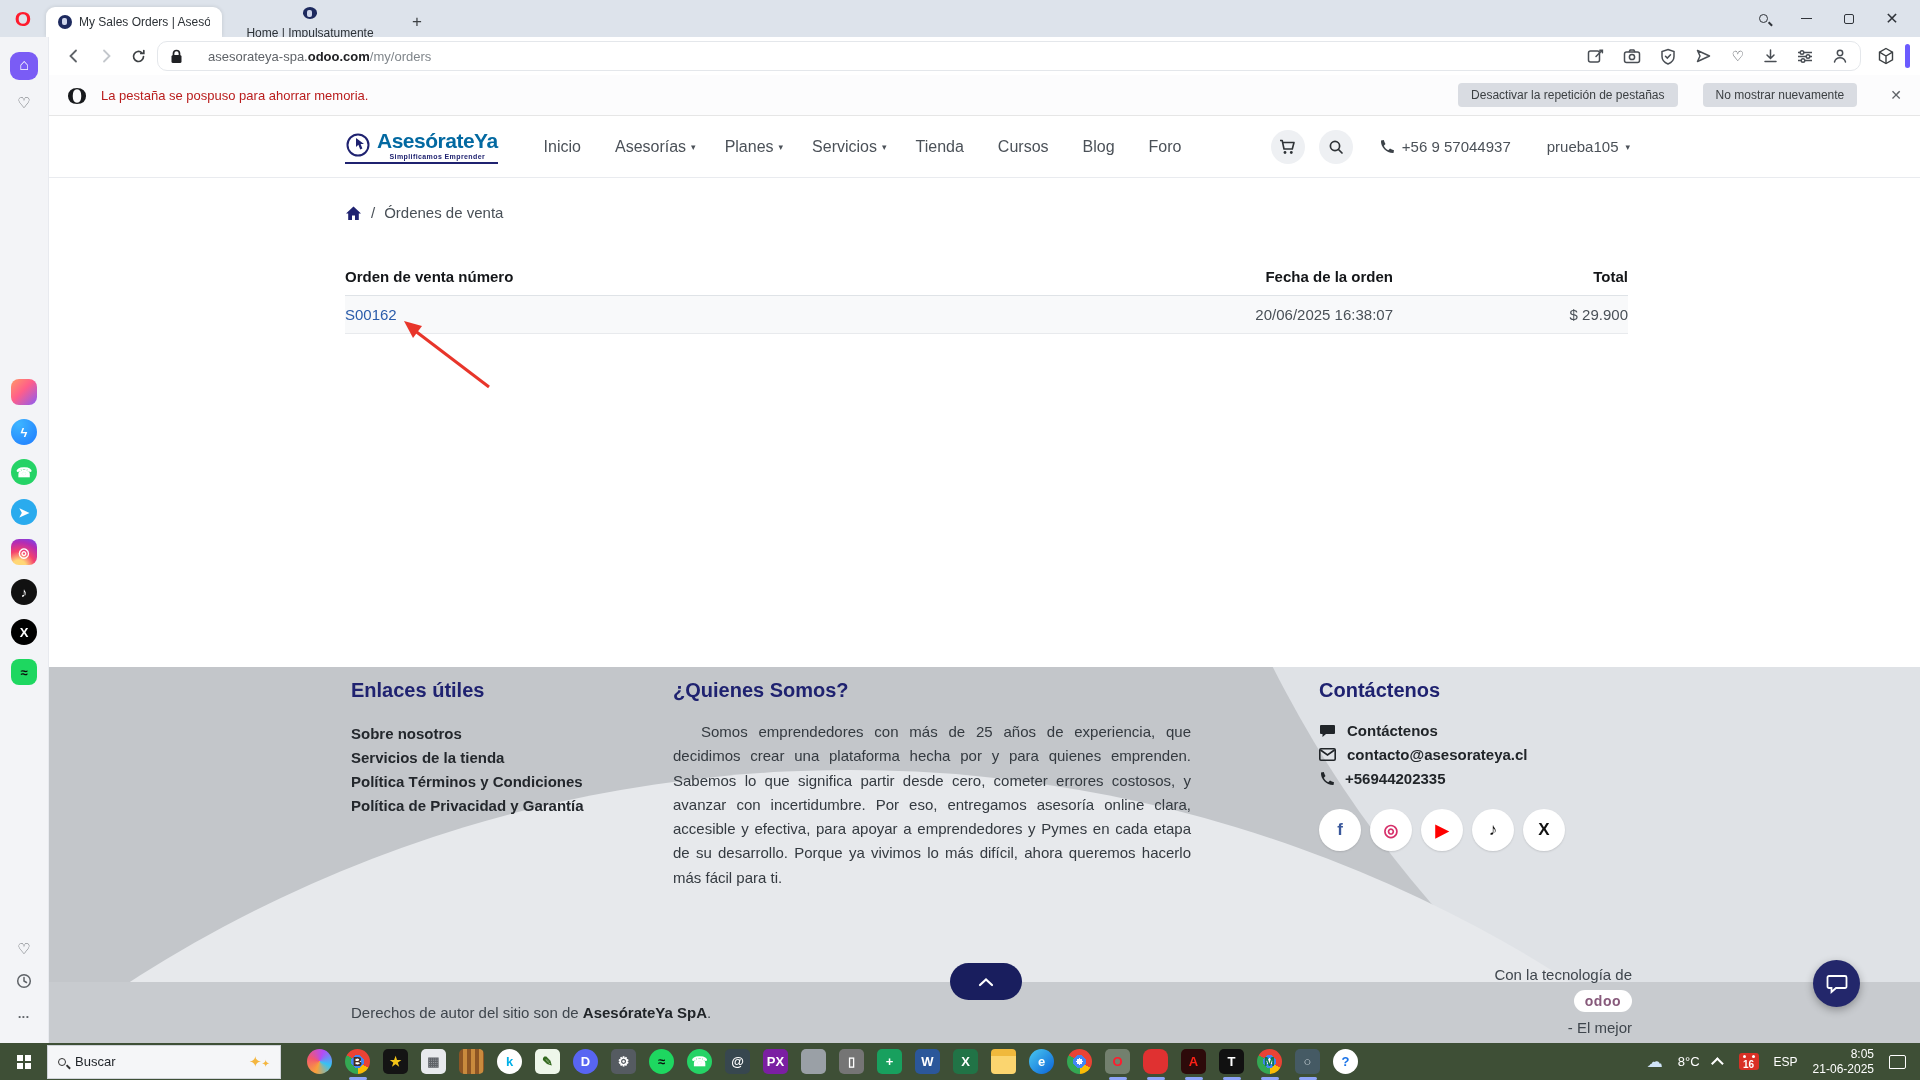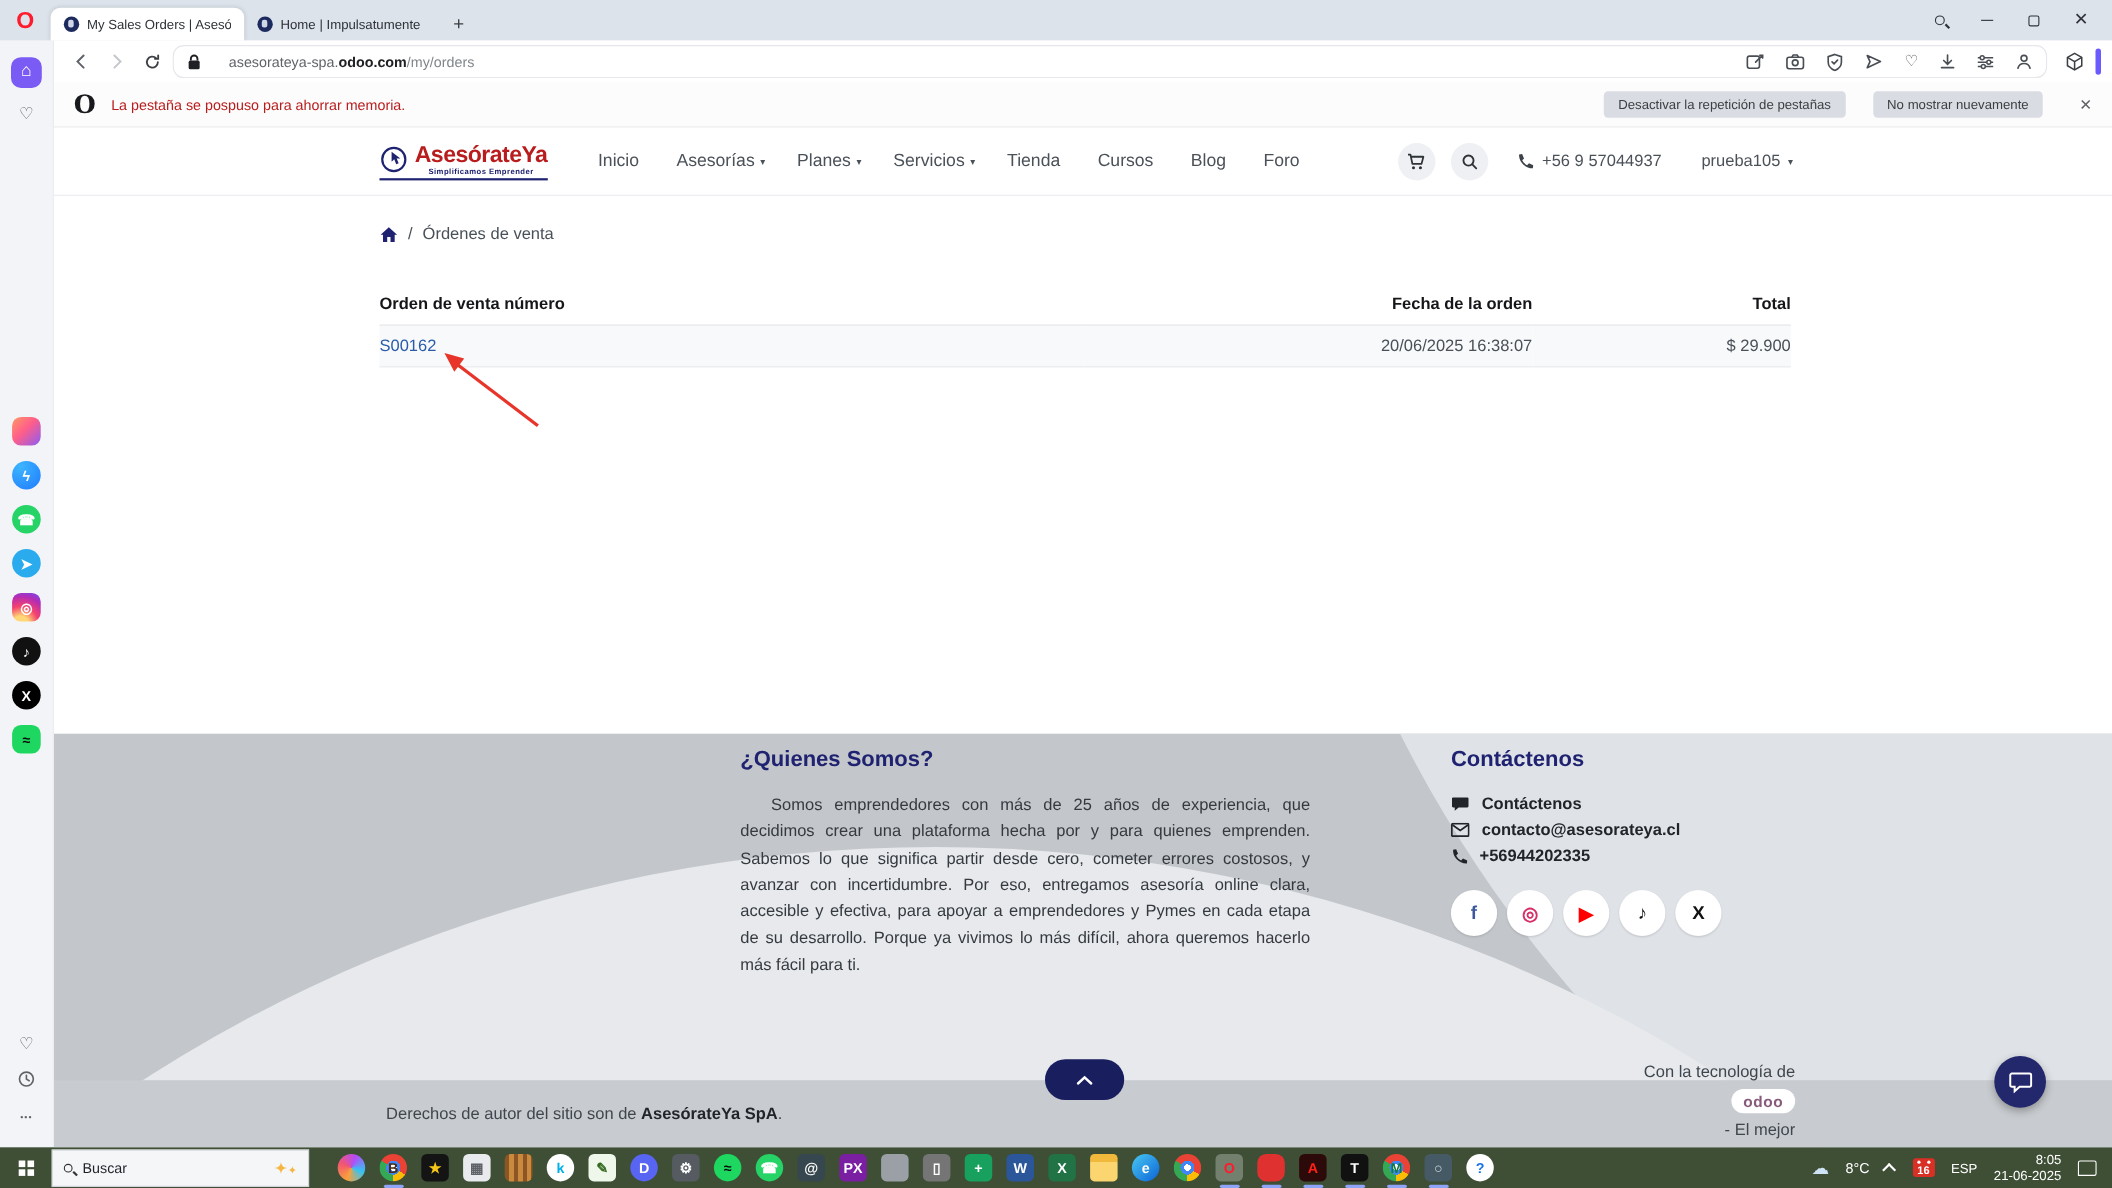"Home | Impulsatumente" .tab.inactive { flex-direction: none -> column }
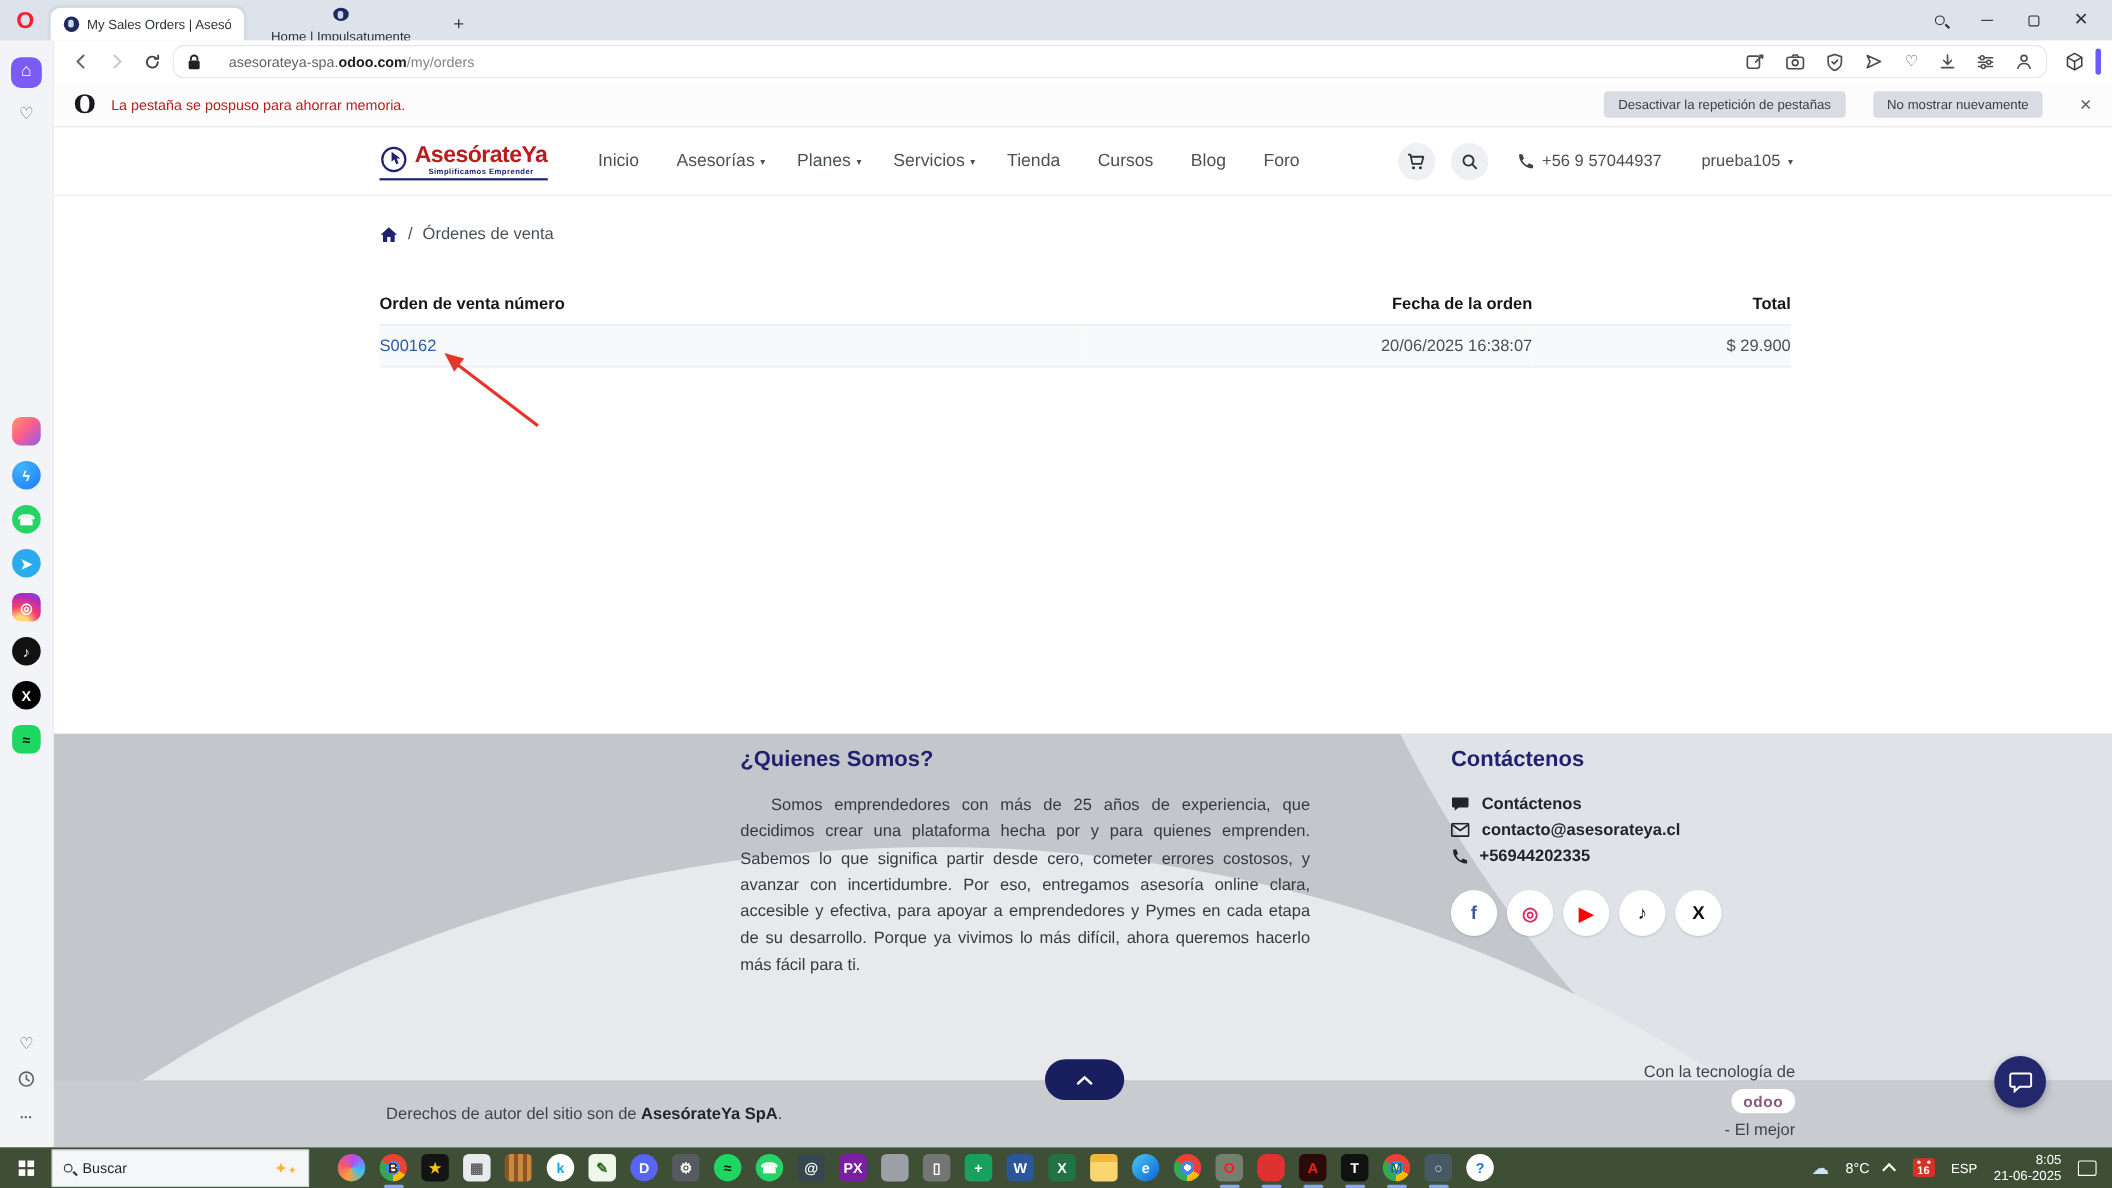"AsesórateYa" .logo-name { color: #b91c1c -> #0369a1 }
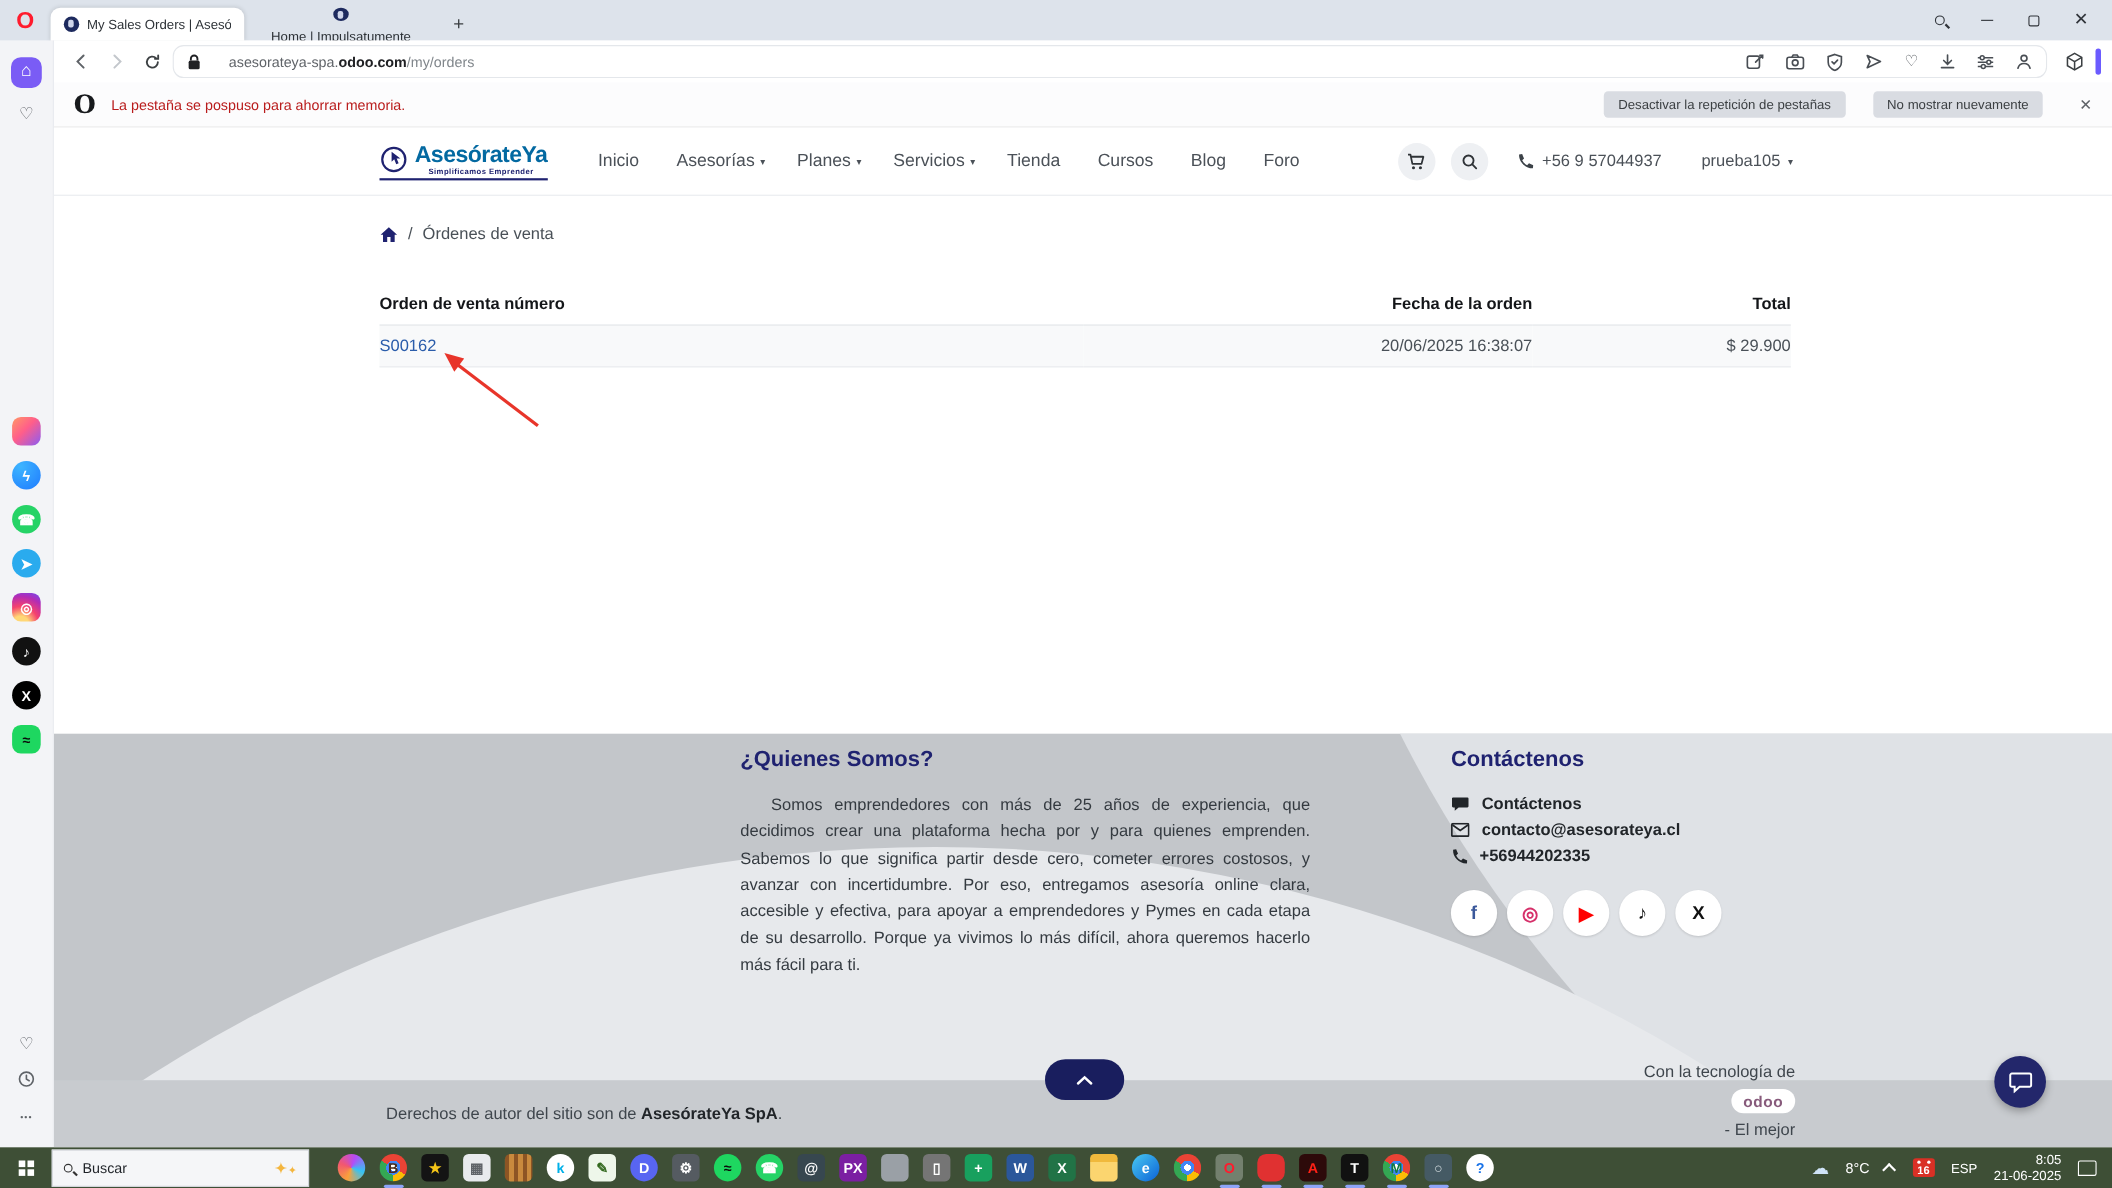"Enlaces útiles" div.f-col { html: none -> <div> <div>Enlaces útiles</div> <div> <span>Sobre nosotros</span> <span>Servicios de la tienda</span> <span>Política Términos y Condiciones</span> <span>Política de Privacidad y Garantía</span> </div> </div> }
